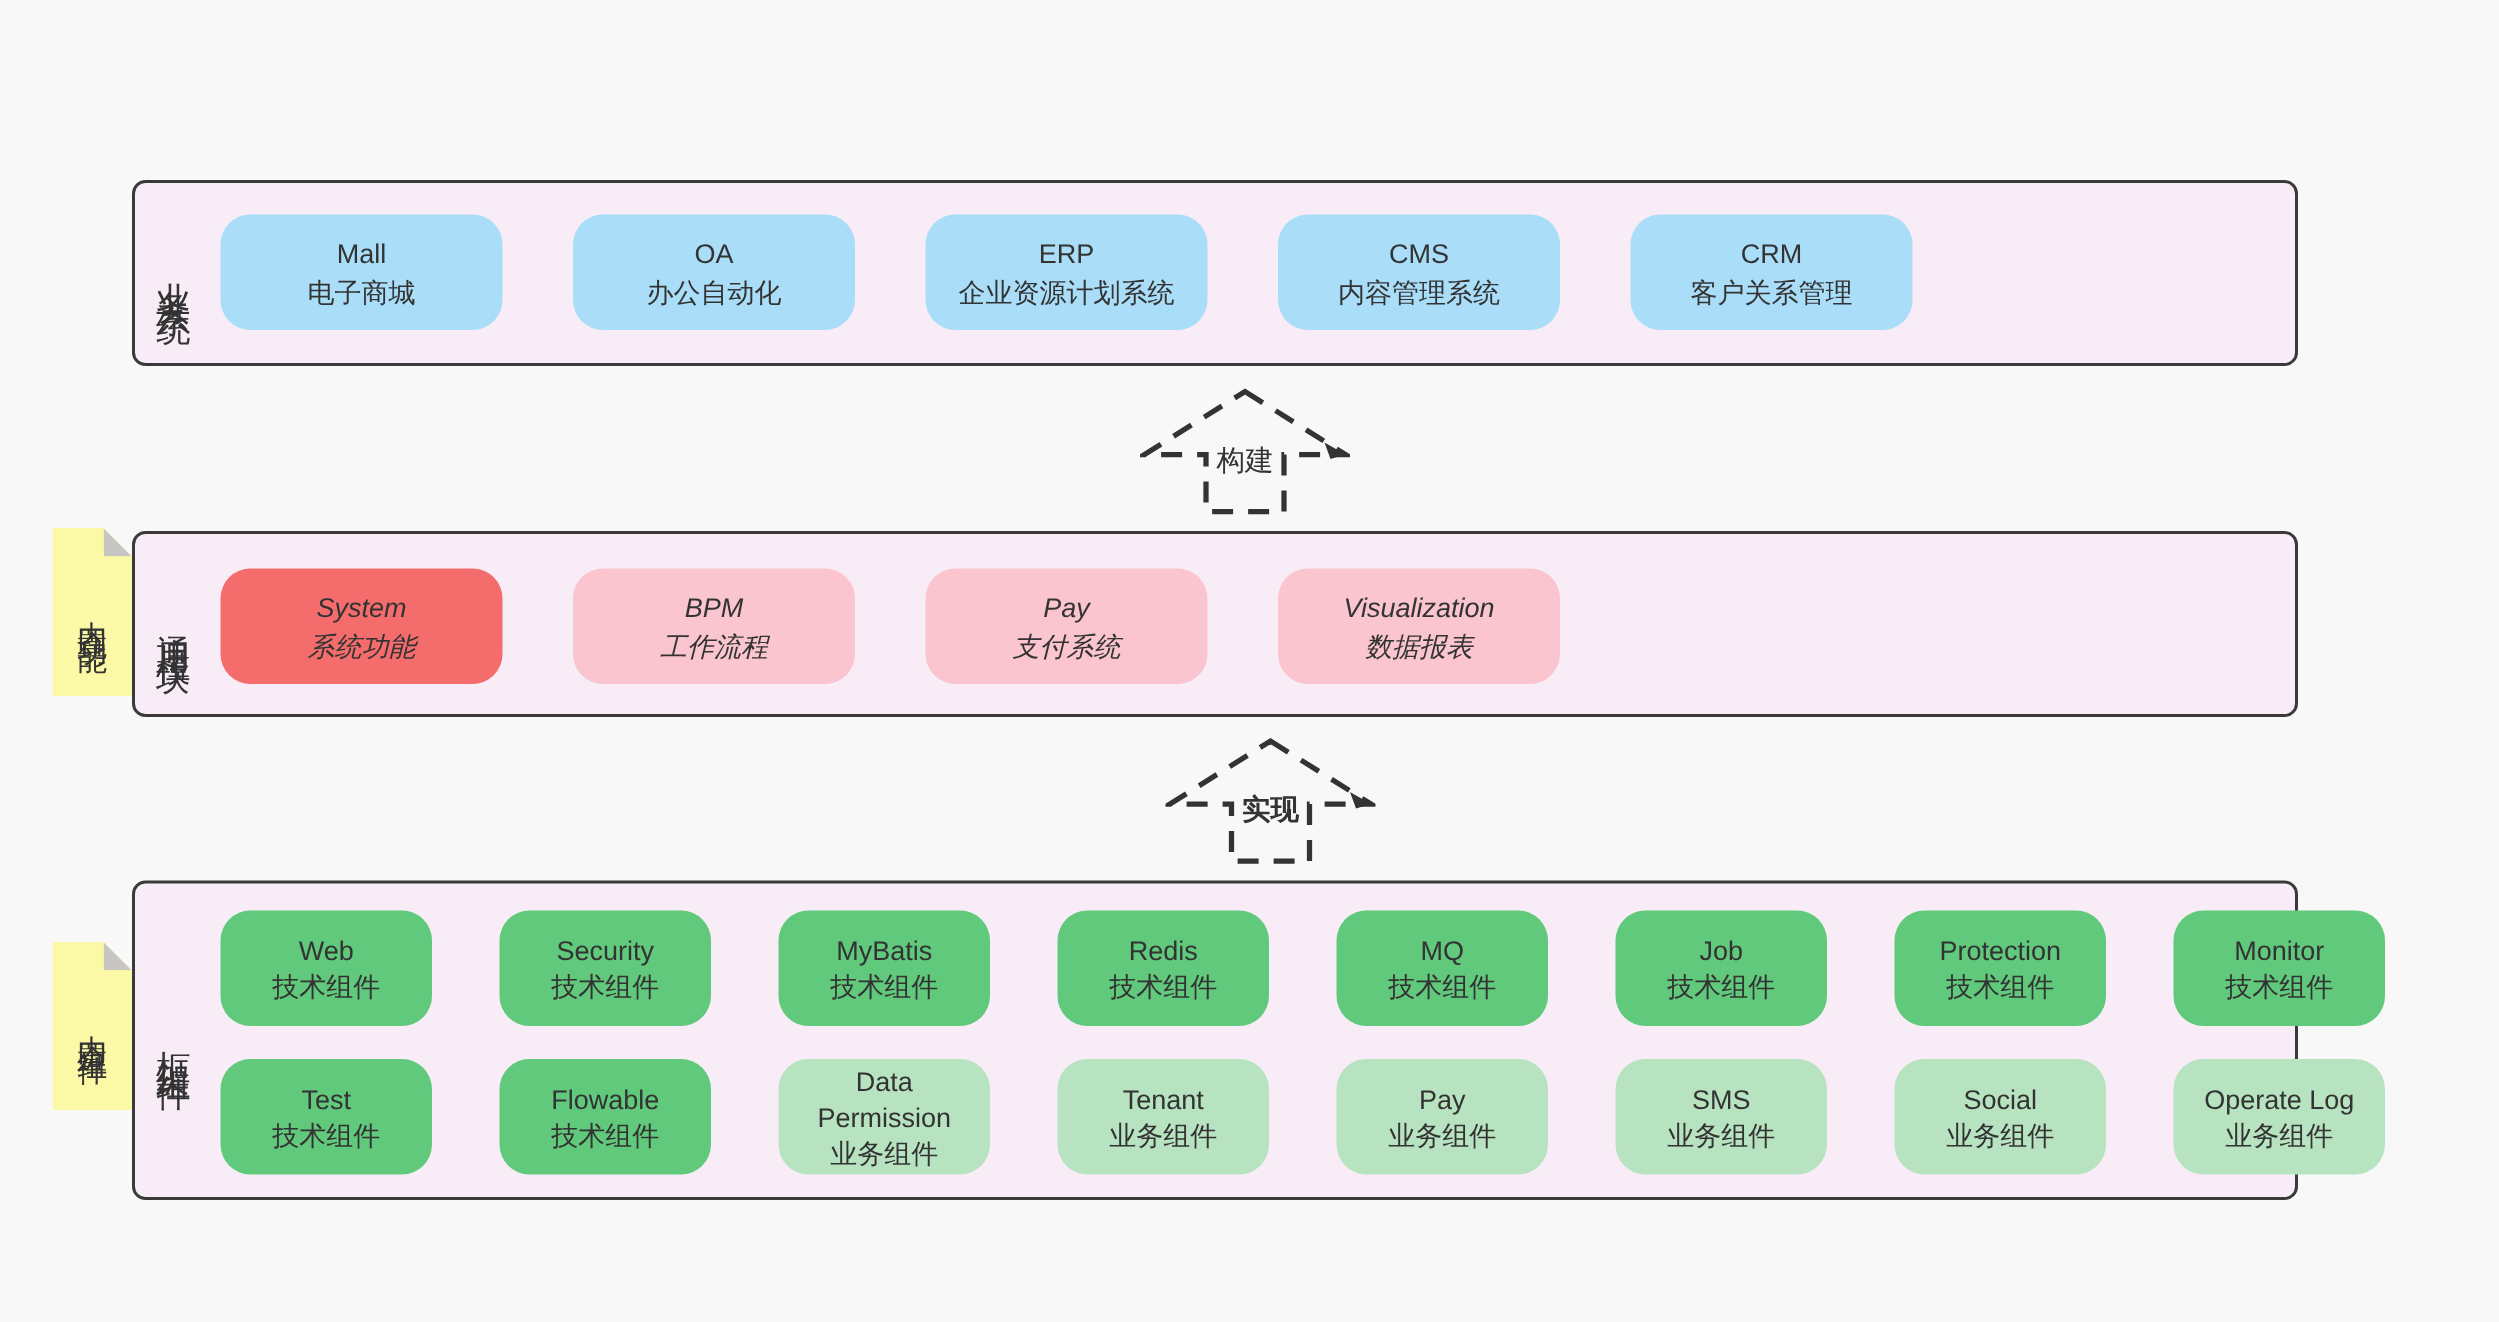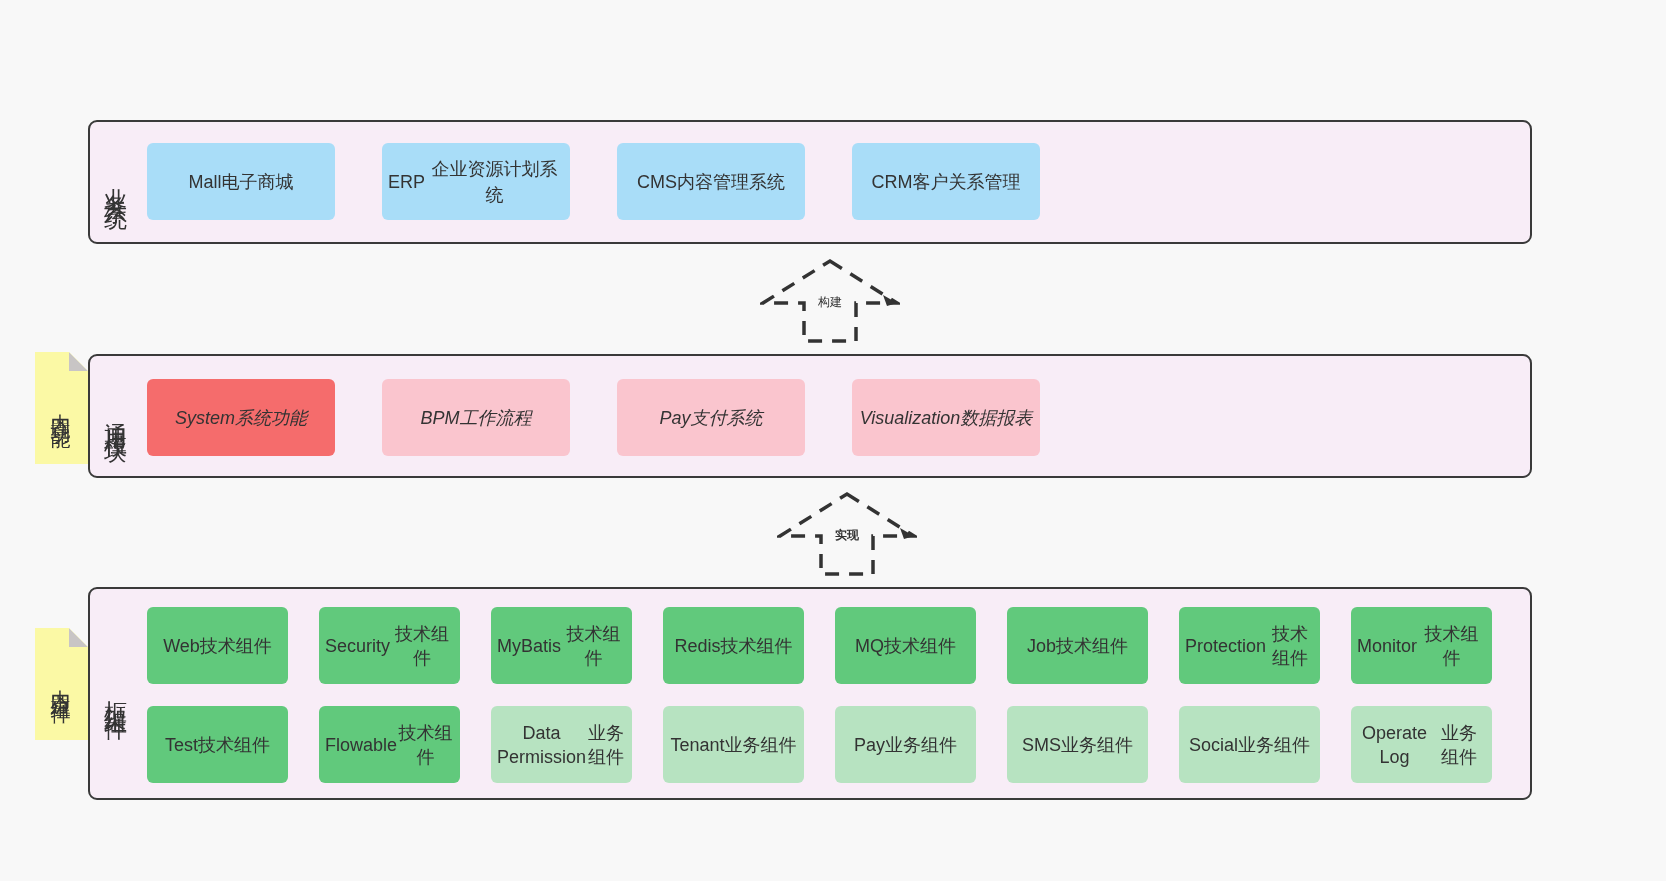"Mall" .box { border-radius: 6px -> 20px; flex-direction: row -> column }
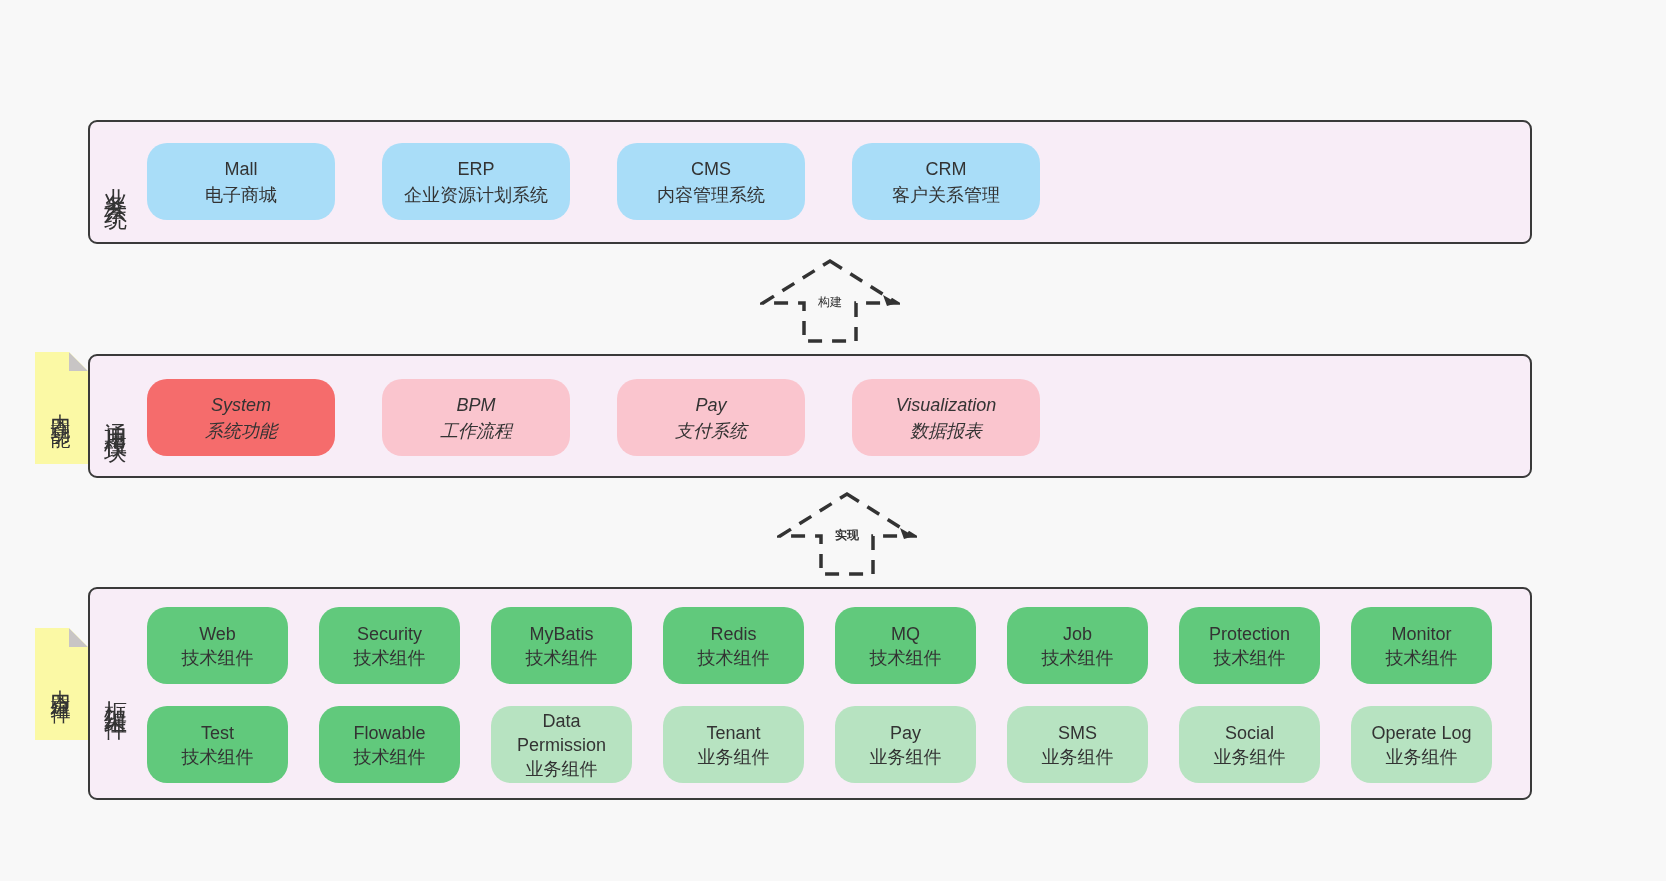"OA" div.box { html: none -> <div> <div>OA</div> <div>办公自动化</div> </div> }
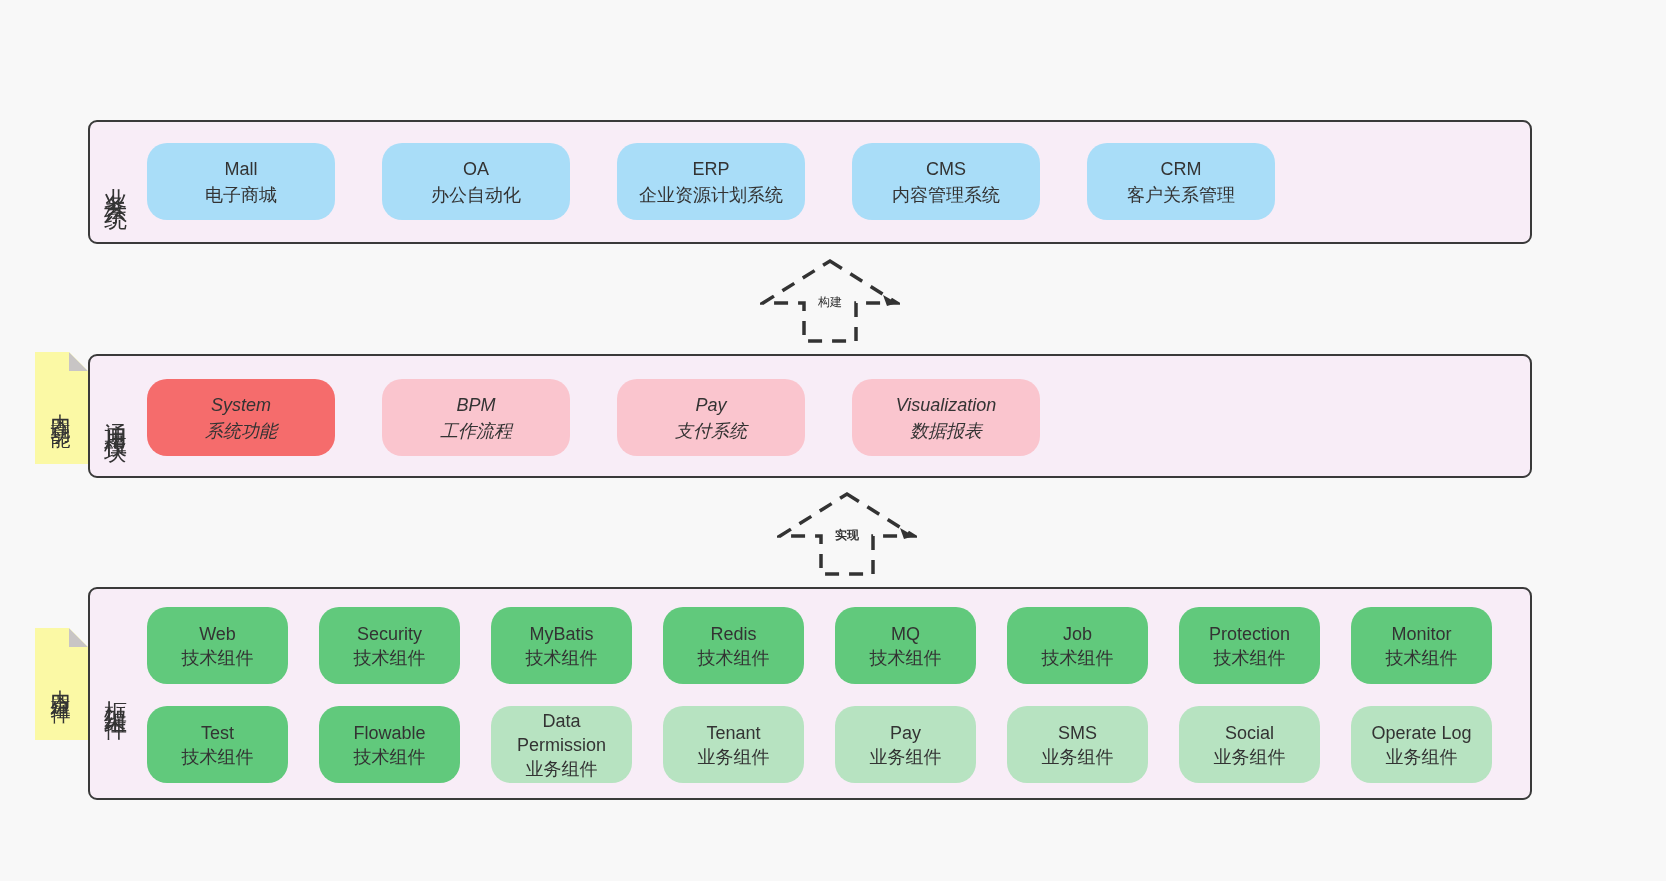"构建" .arrow-label { font-size: 12px -> 19px }
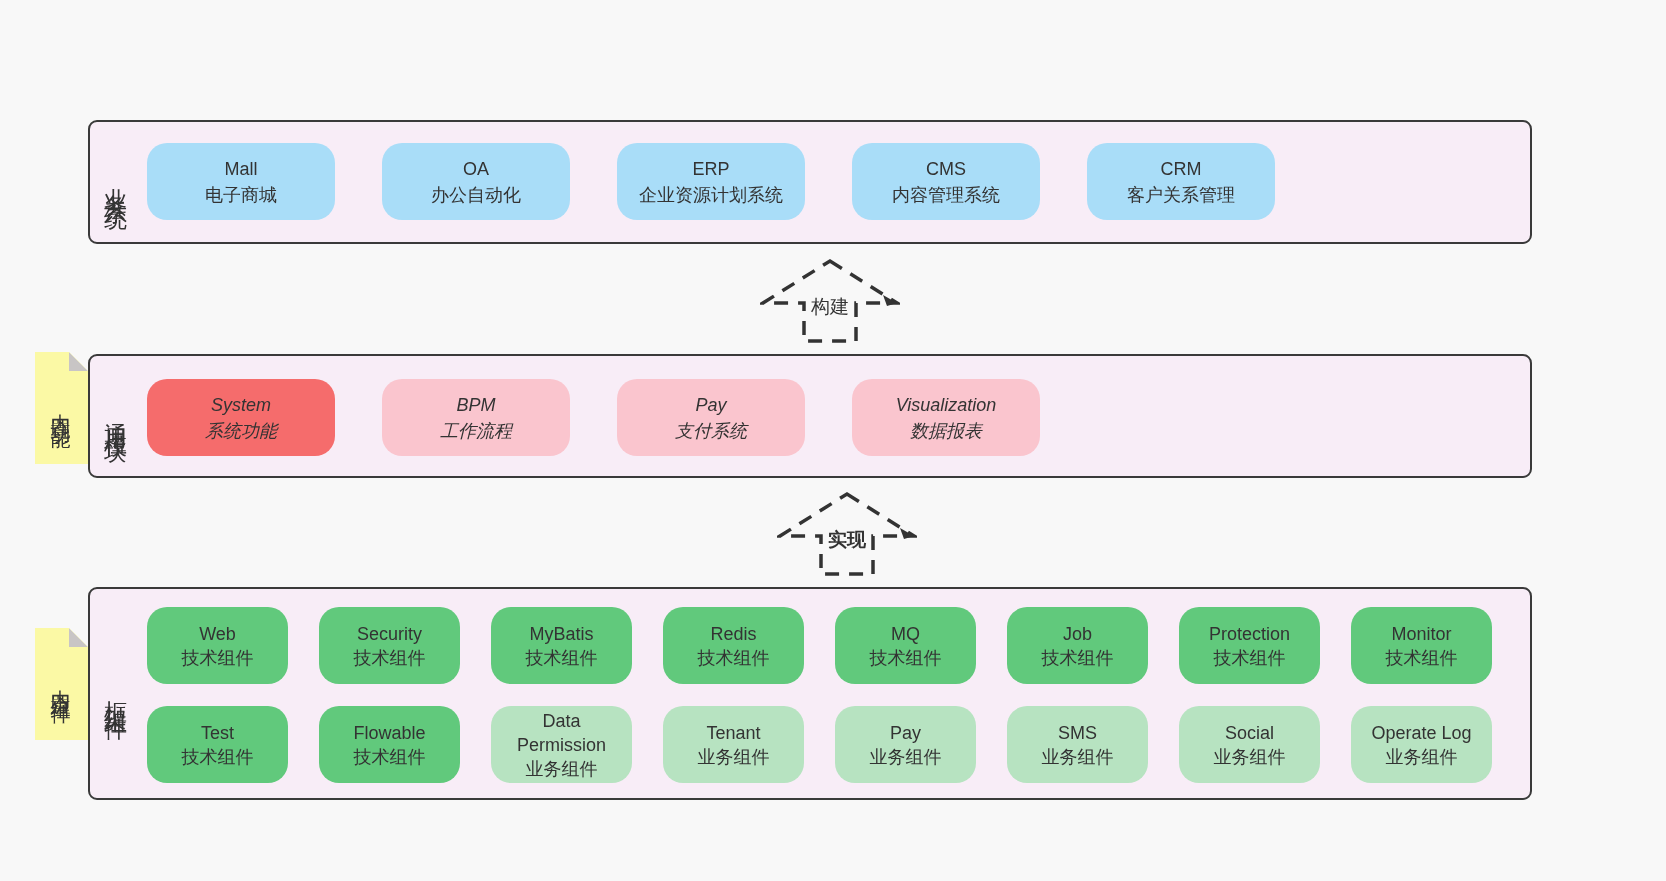"Web" .row-narrow { gap: 31px -> 45px }
